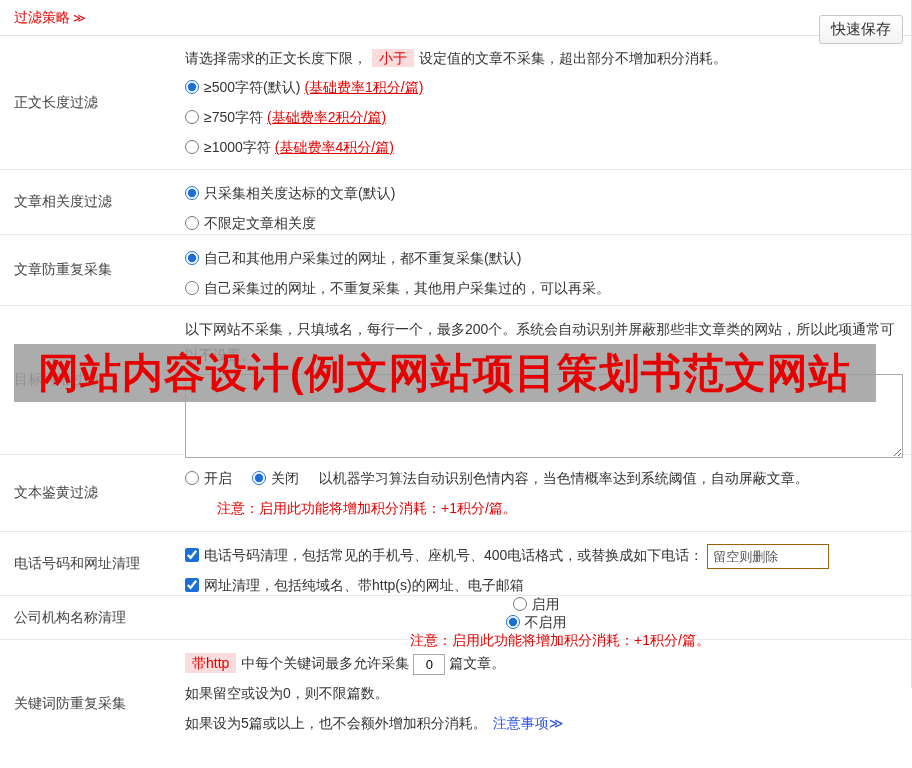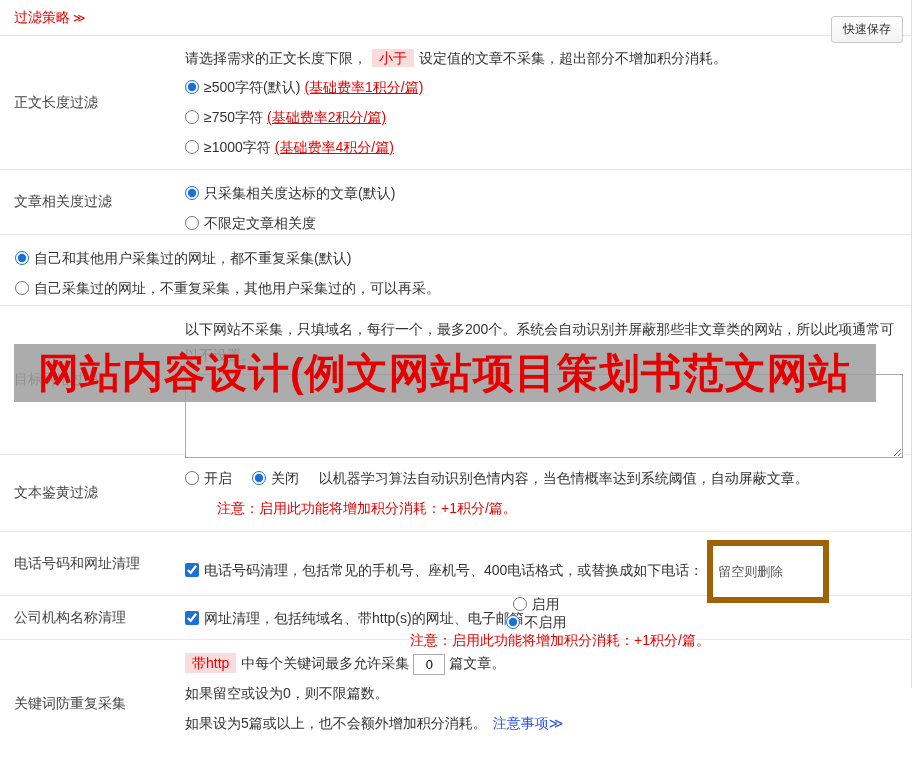"快速保存" .save-btn { font-size: 12px -> 15px }
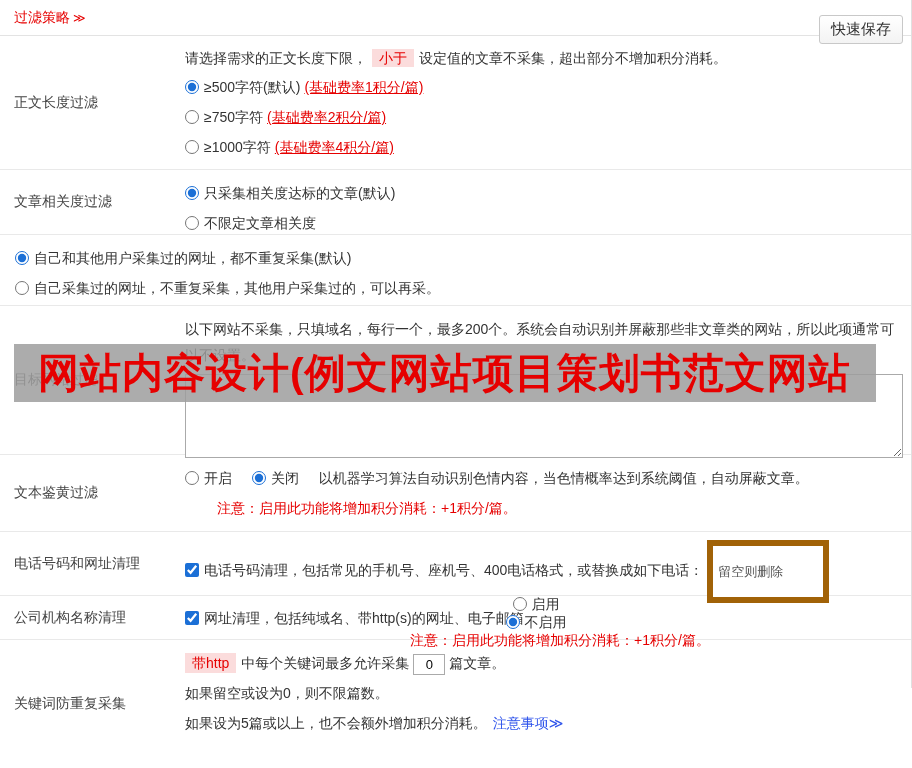"文章防重复采集" div.row-label { html: none -> <div>文章防重复采集</div> }
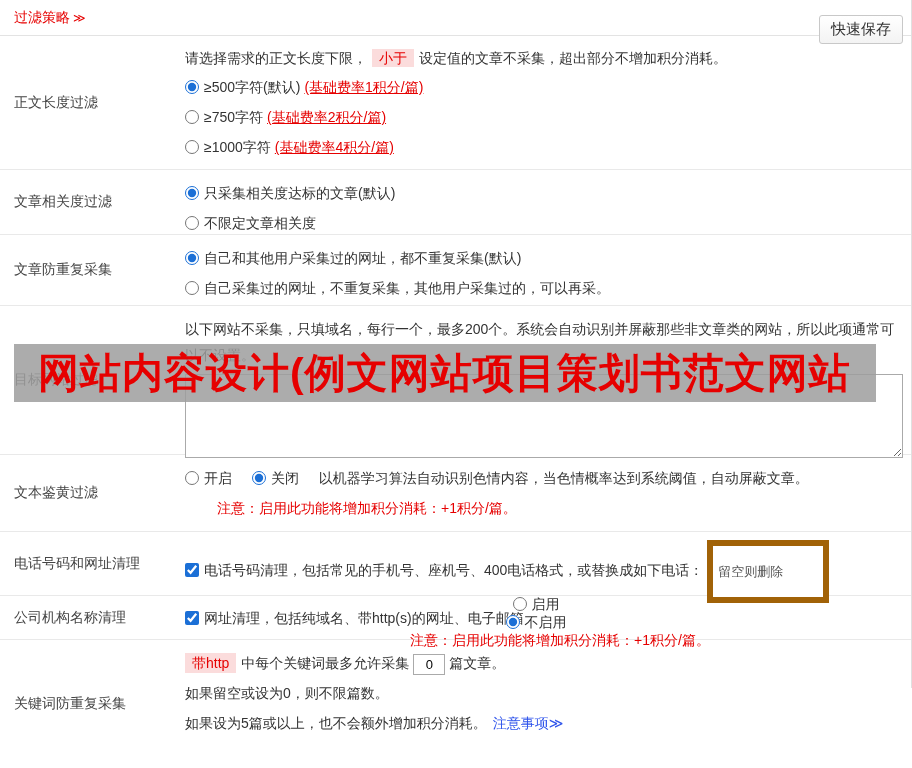"留空则删除" .phone-input { border: 6px solid #a16207 -> 1px solid #a16207; padding: 18px 5px -> 4px 5px }
